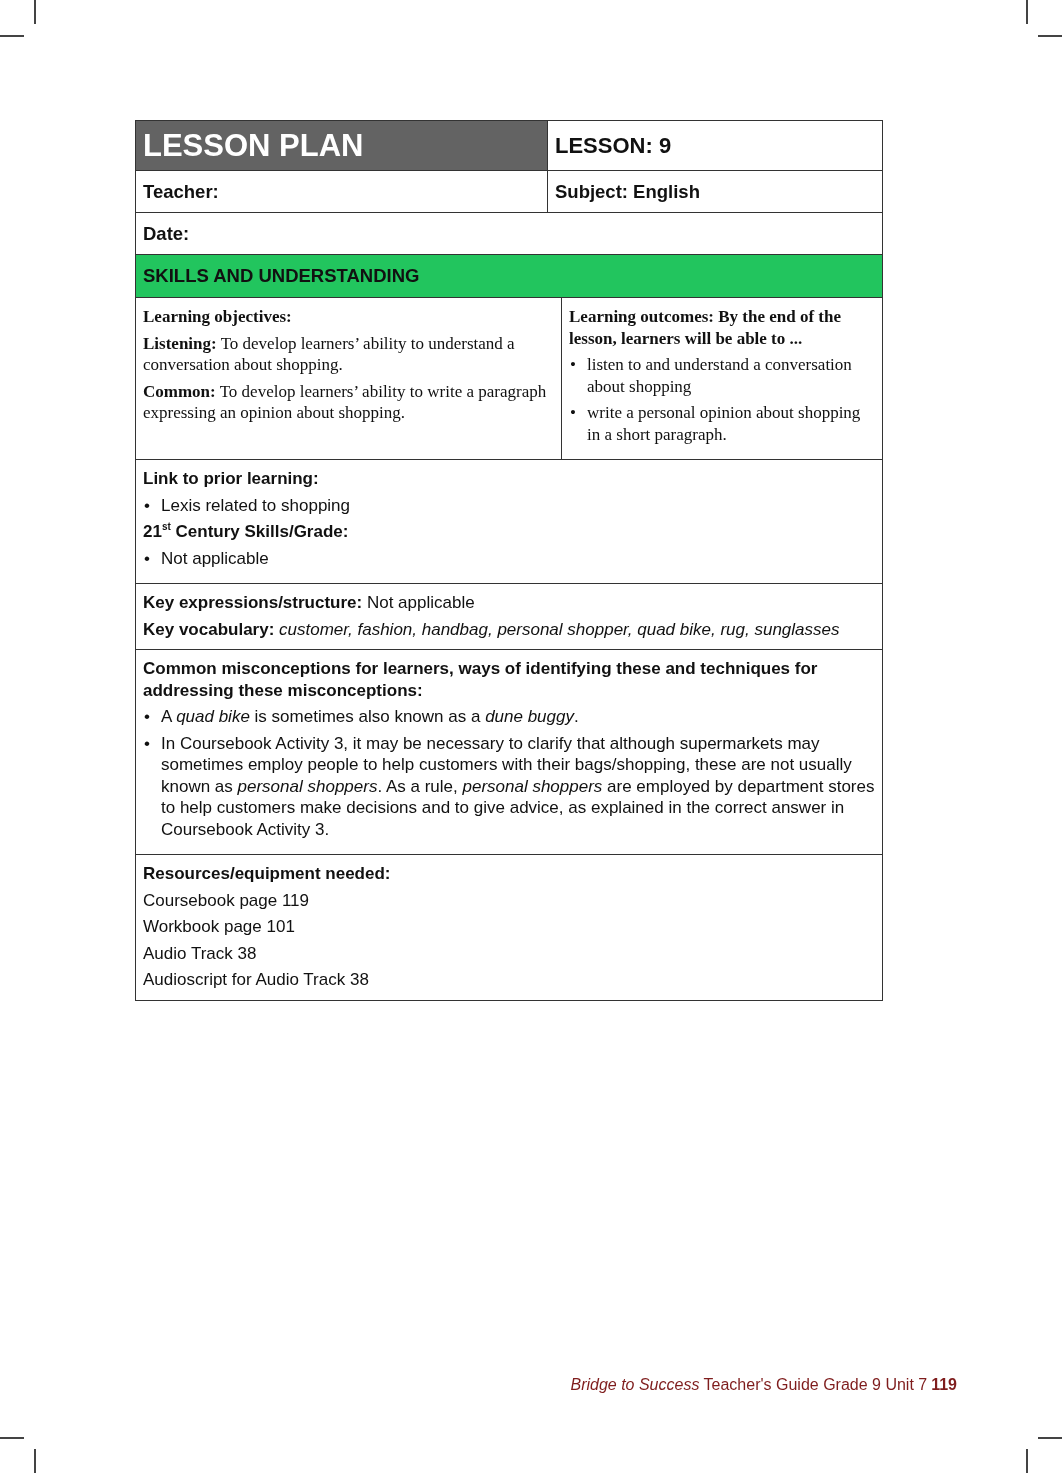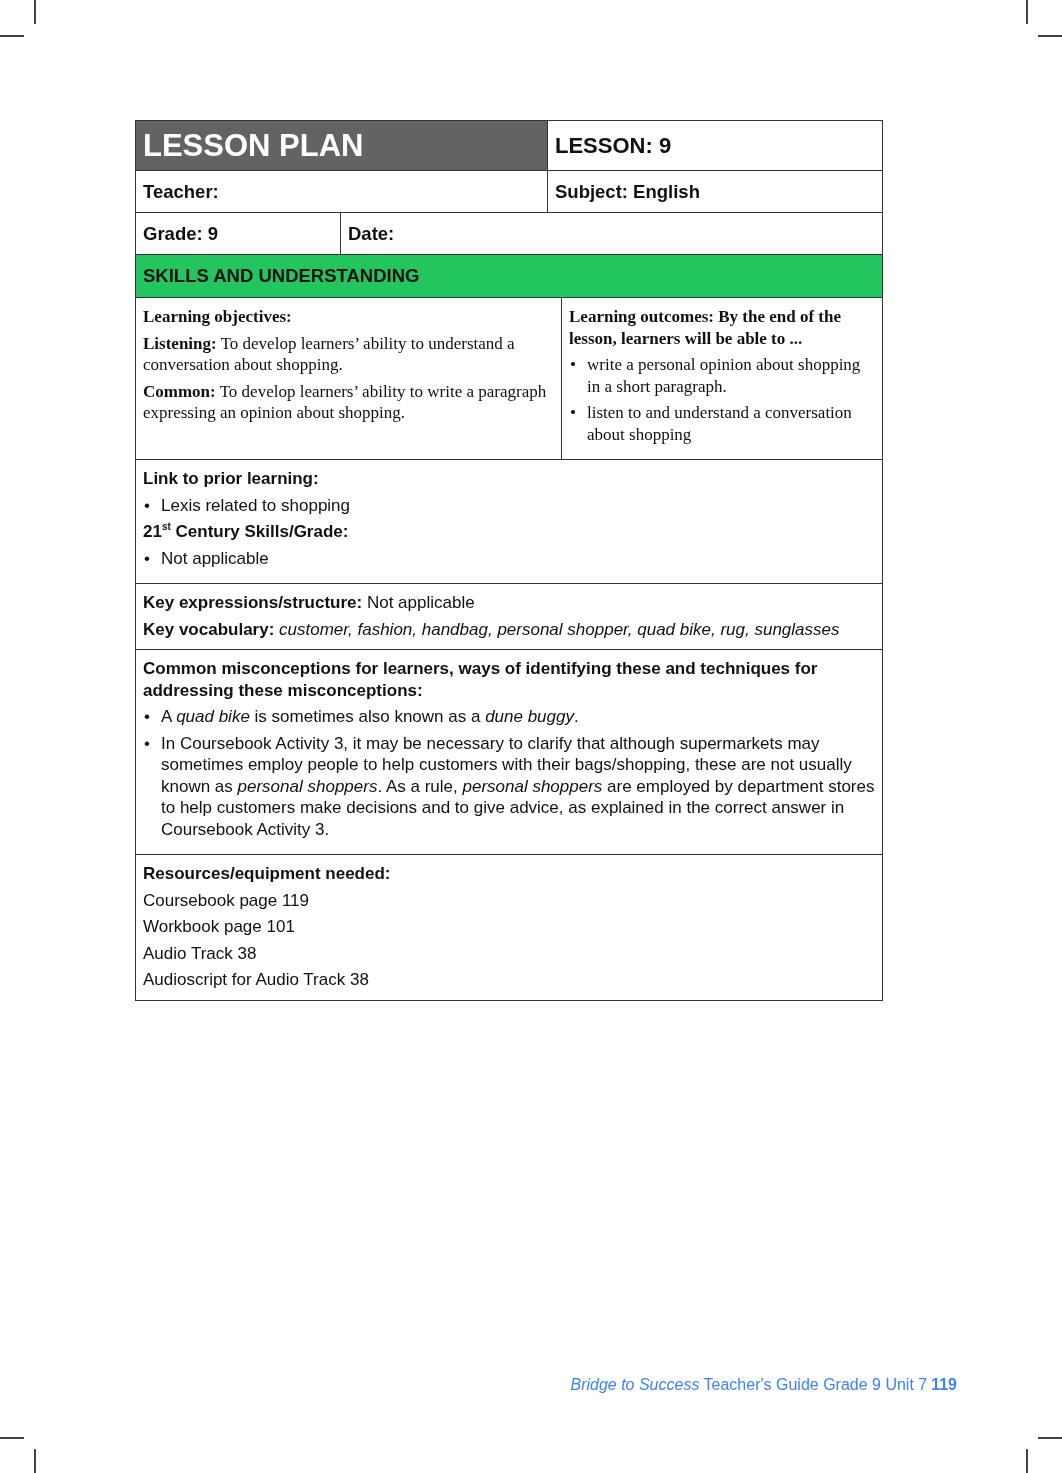"Grade: 9" div.cell { html: <div>Grade: 9</div> -> none }
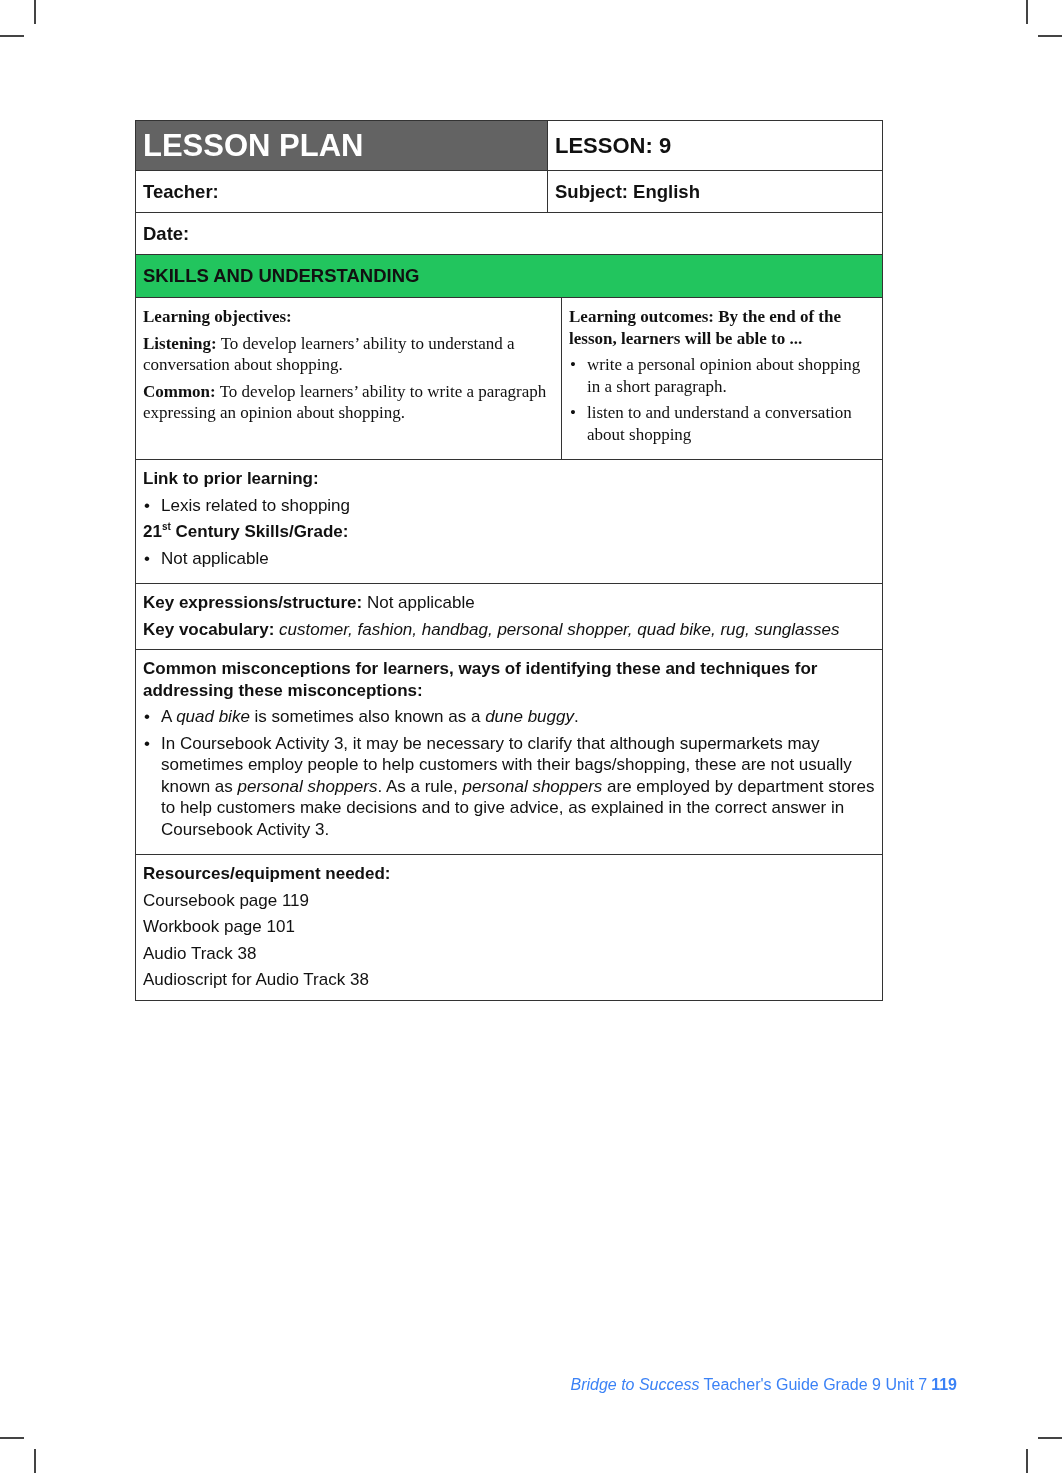"write a personal opinion about" li { order: before "listen to and understand a" -> after "listen to and understand a" }
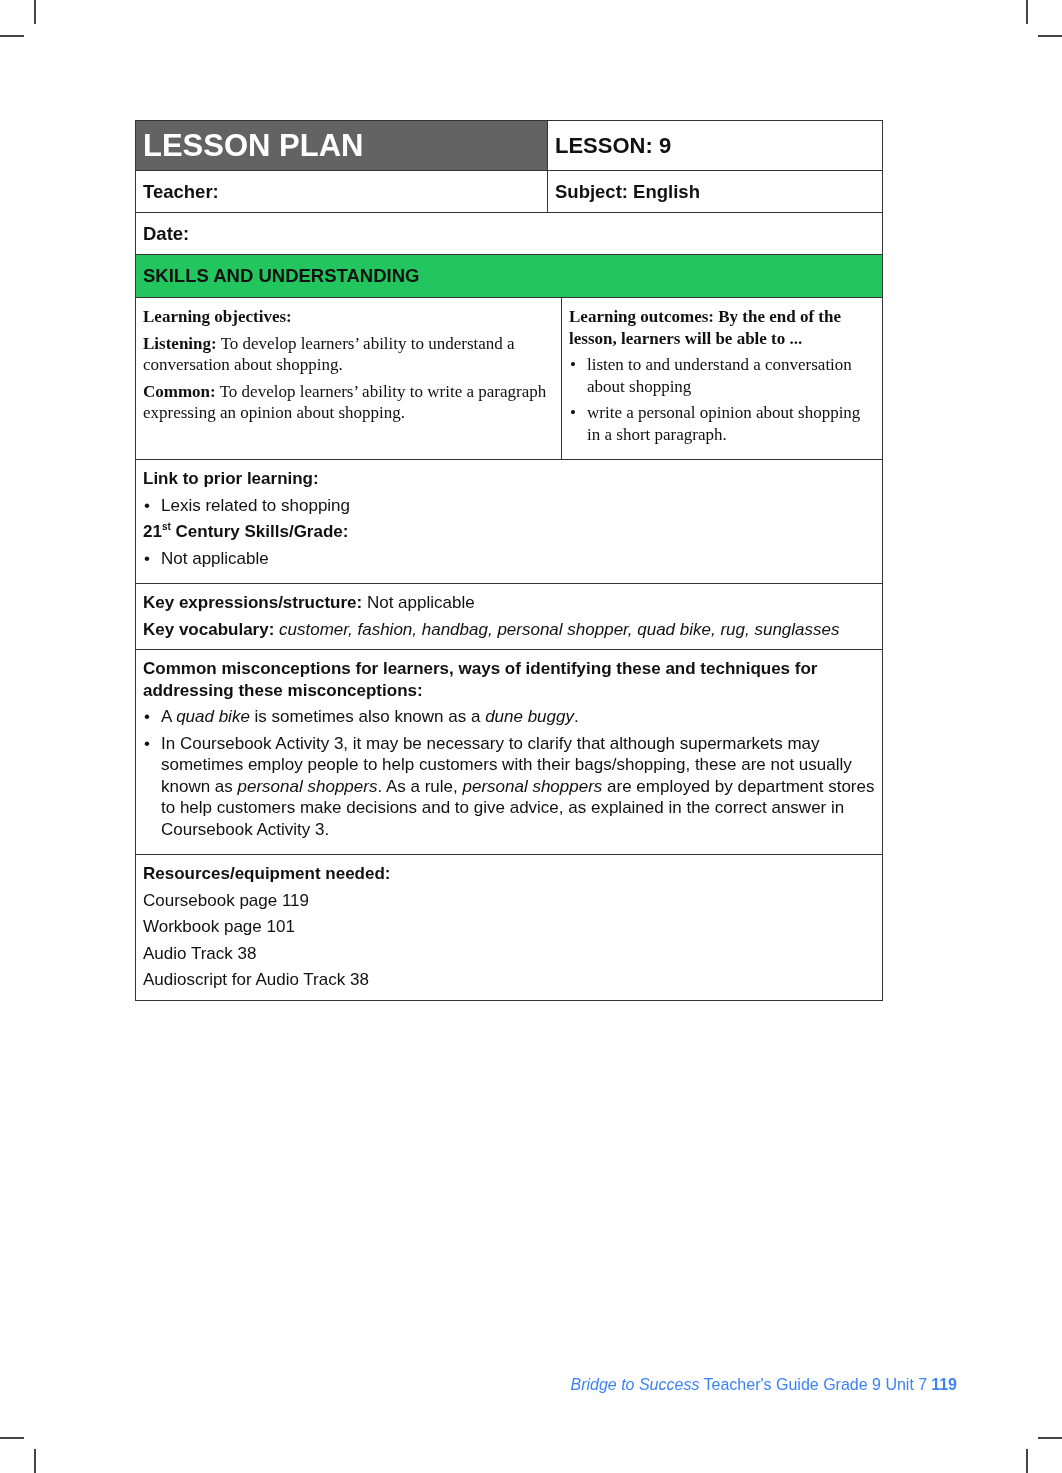"Bridge to Success Teacher's Guide" .footer { color: #3b82f6 -> #7f1d1d }
